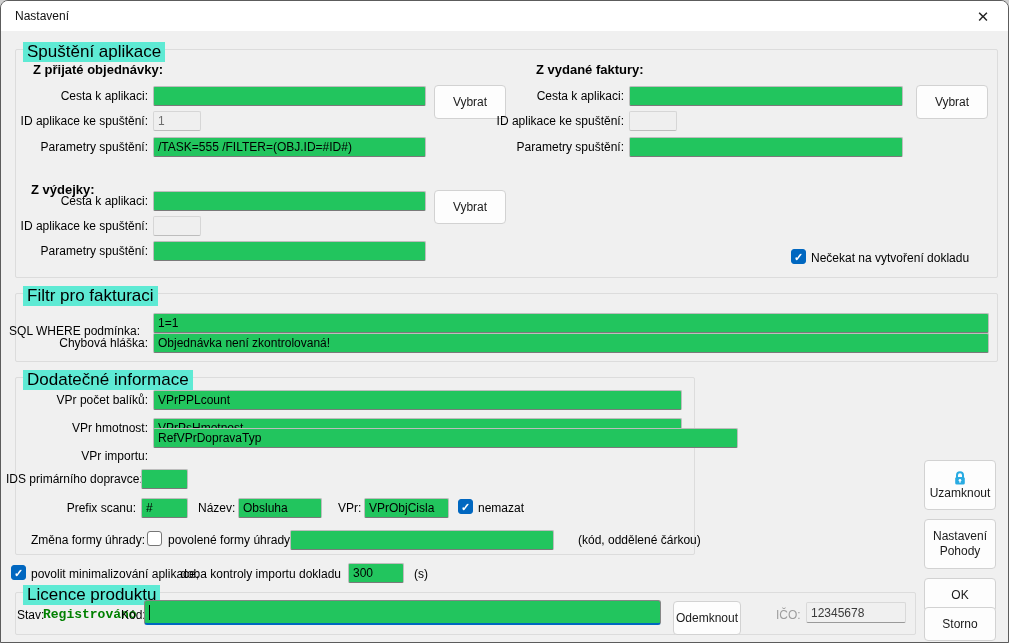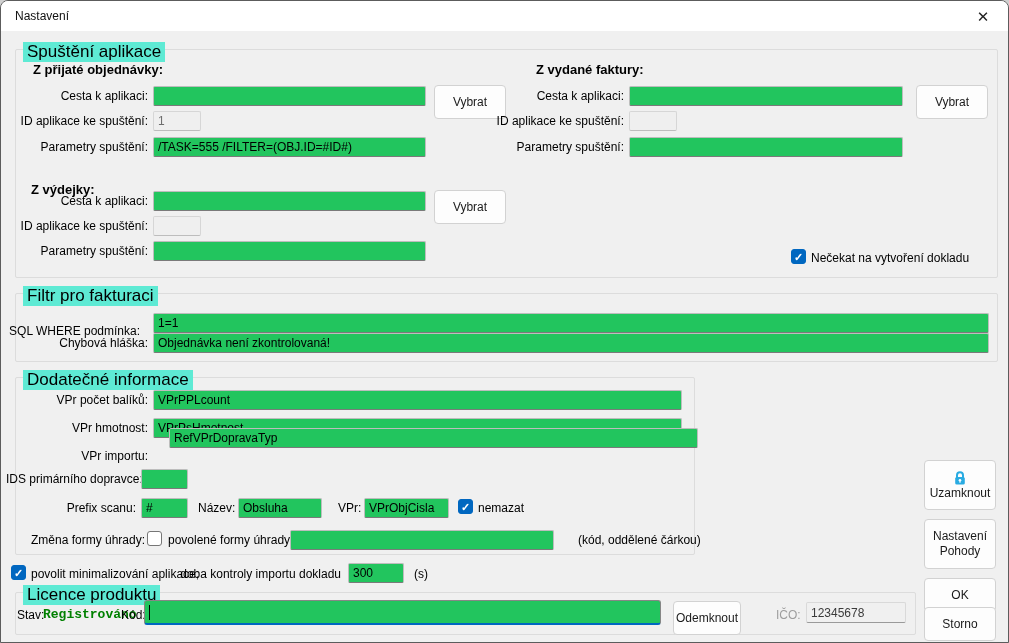"RefVPrDopravaTyp" input.txt { margin-left: 16px -> none; width: 529px -> 585px }
